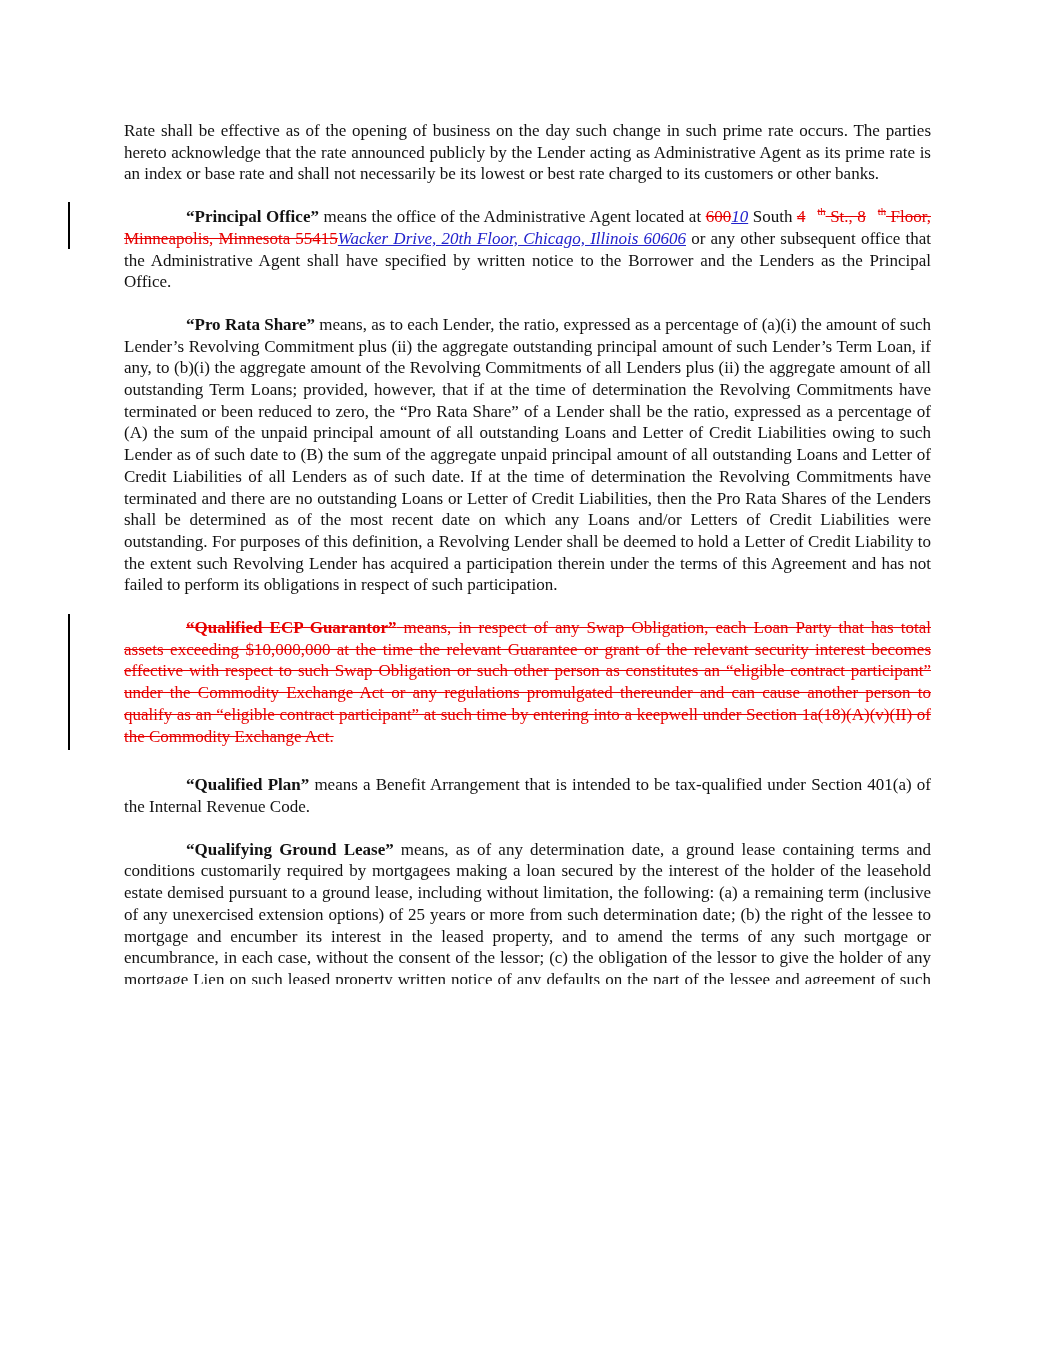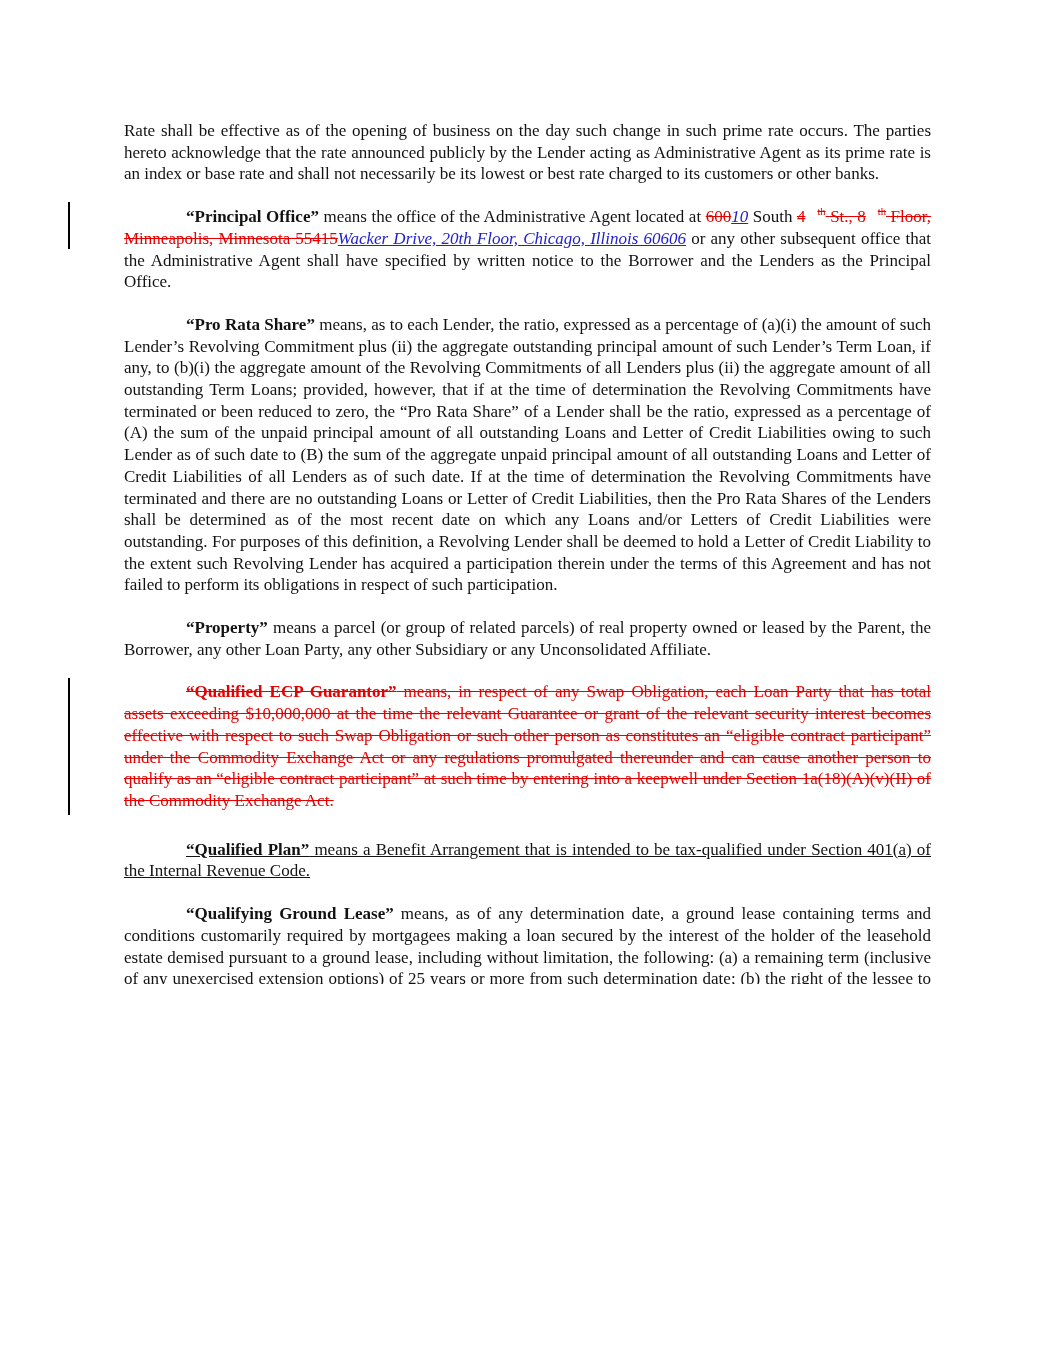"“Property” means a parcel (or" p.para { html: <p><span>“Property”</span><span> means a parcel (or group of related parcels) of real property owned or leased by the Parent, the Borrower, any other Loan Party, any other Subsidiary or any Unconsolidated Affiliate.</span></p> -> none }
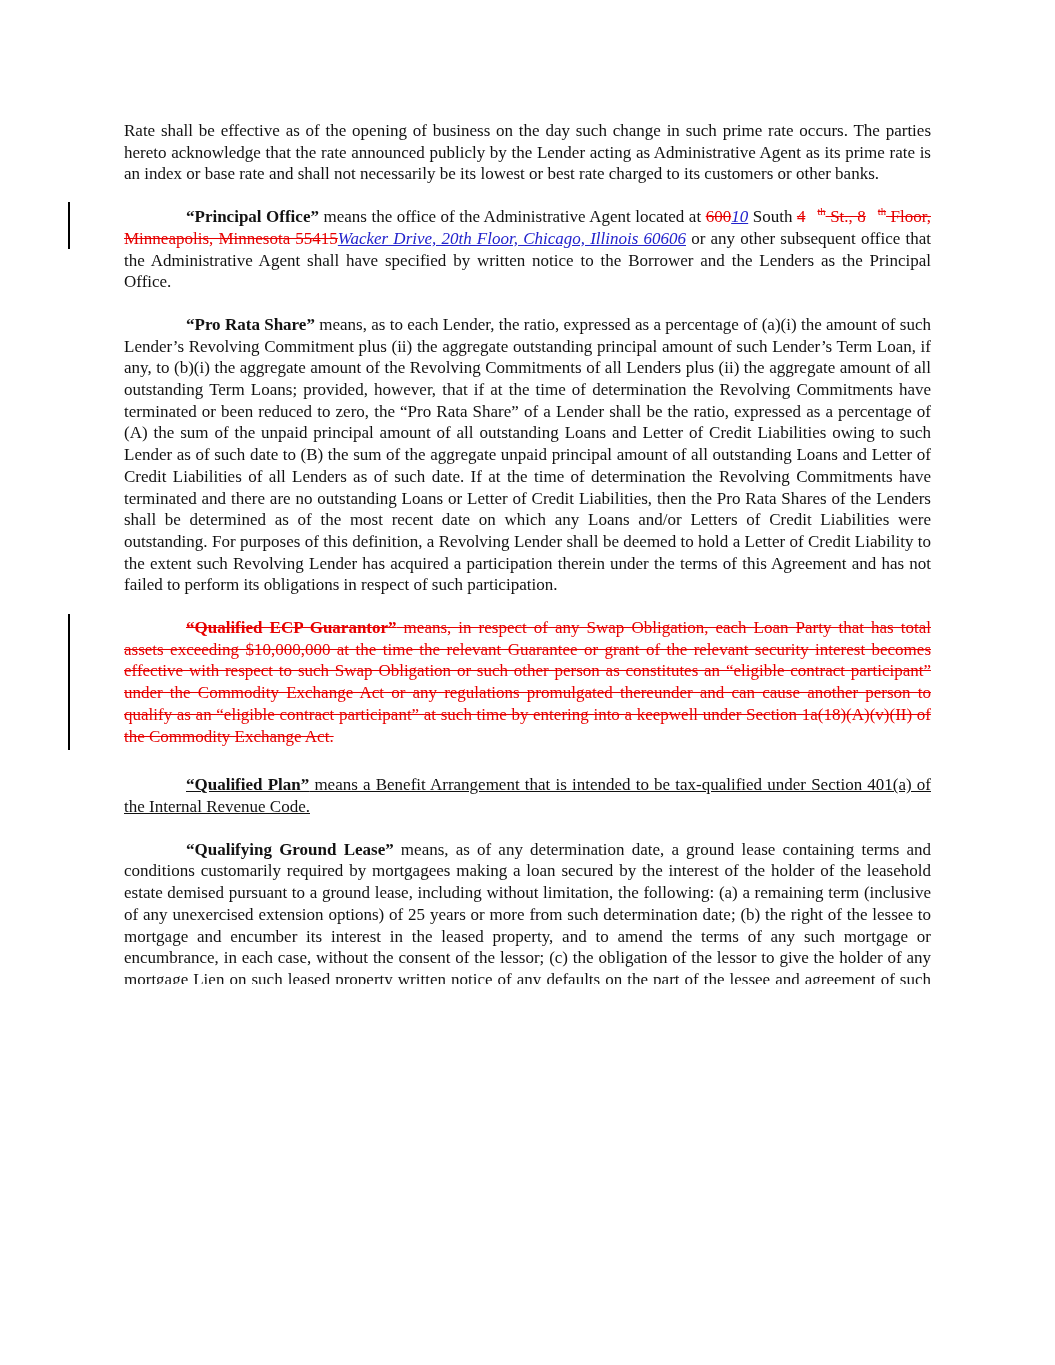"“Qualified Plan” means a Benefit" p.para.gap-extra { text-decoration: underline -> none }
